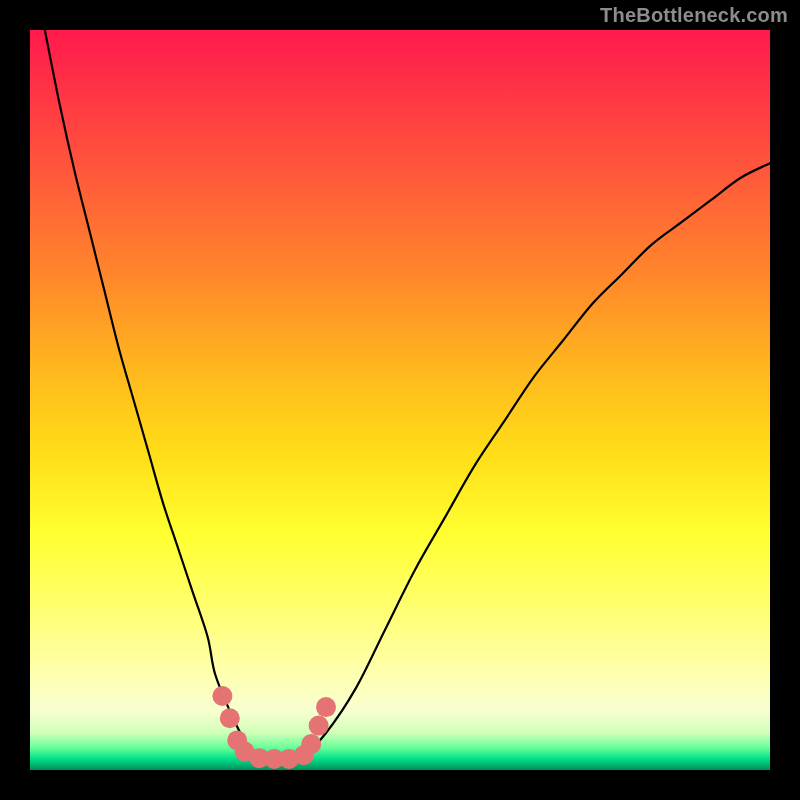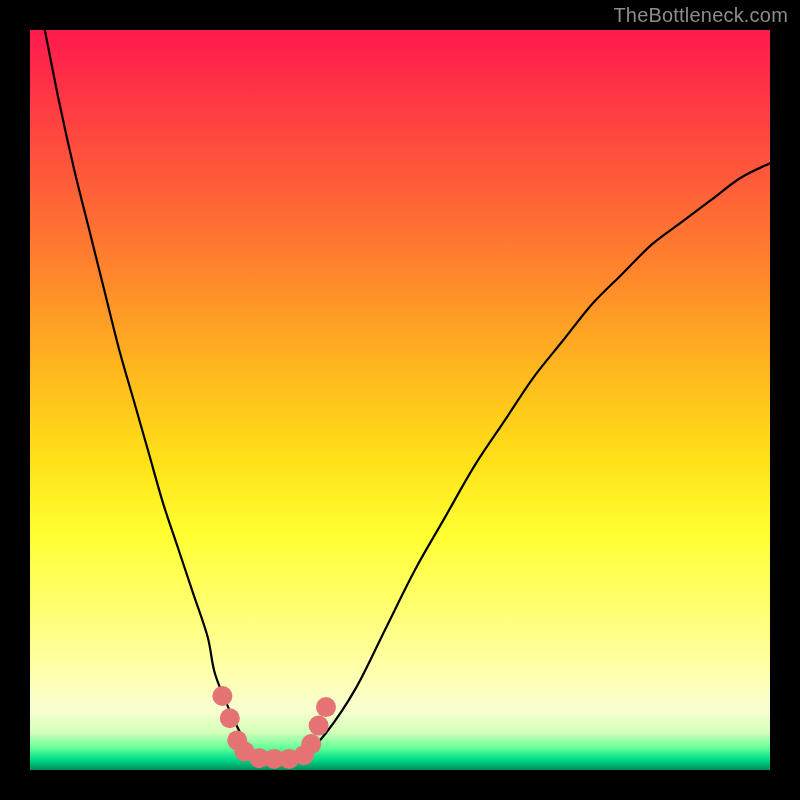"TheBottleneck.com" .watermark { font-weight: 400 -> 700 }
